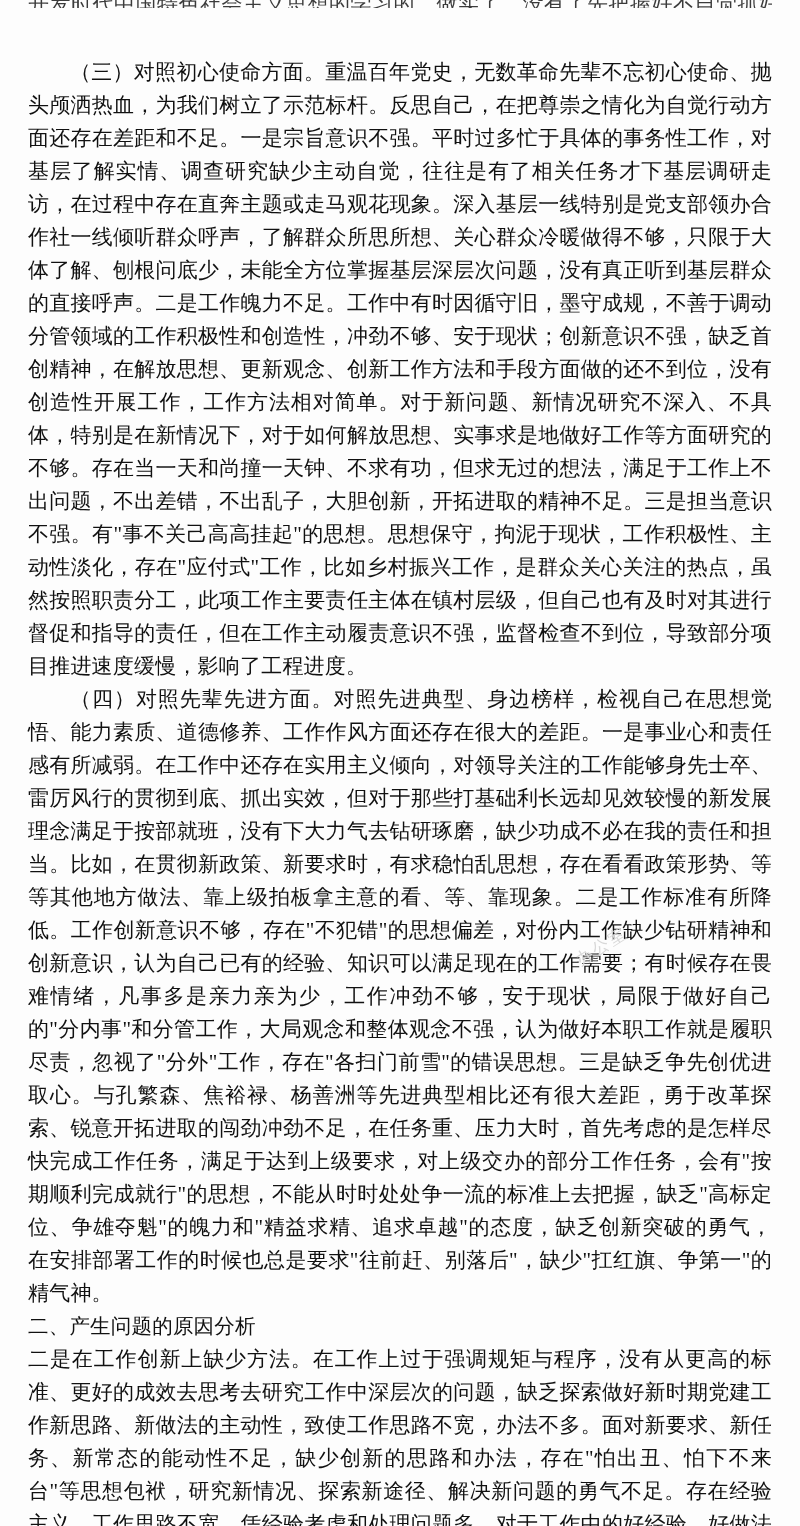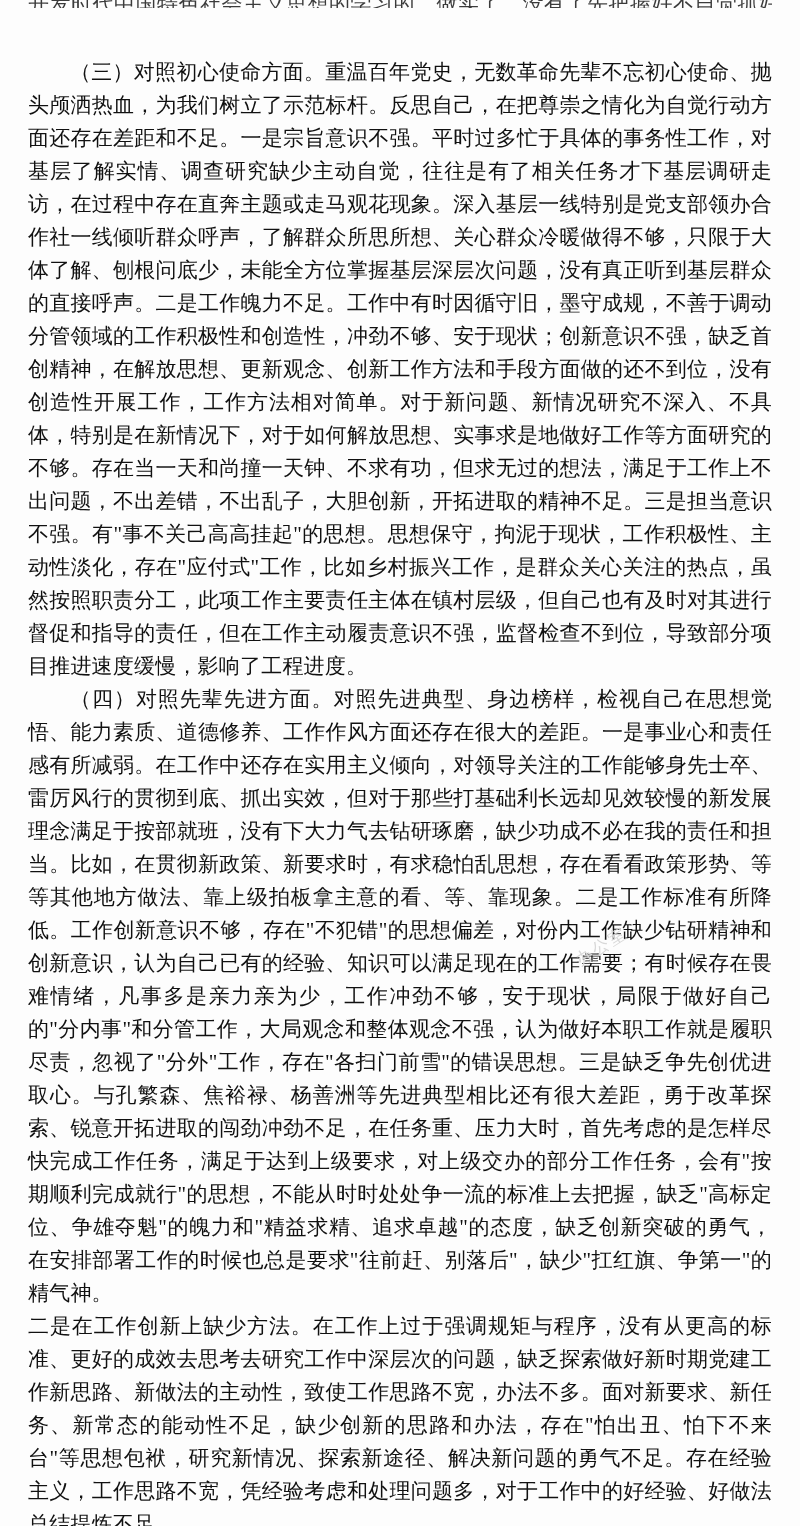"二、产生问题的原因分析" p.section-head { html: none -> <p>二、产生问题的原因分析</p> }
